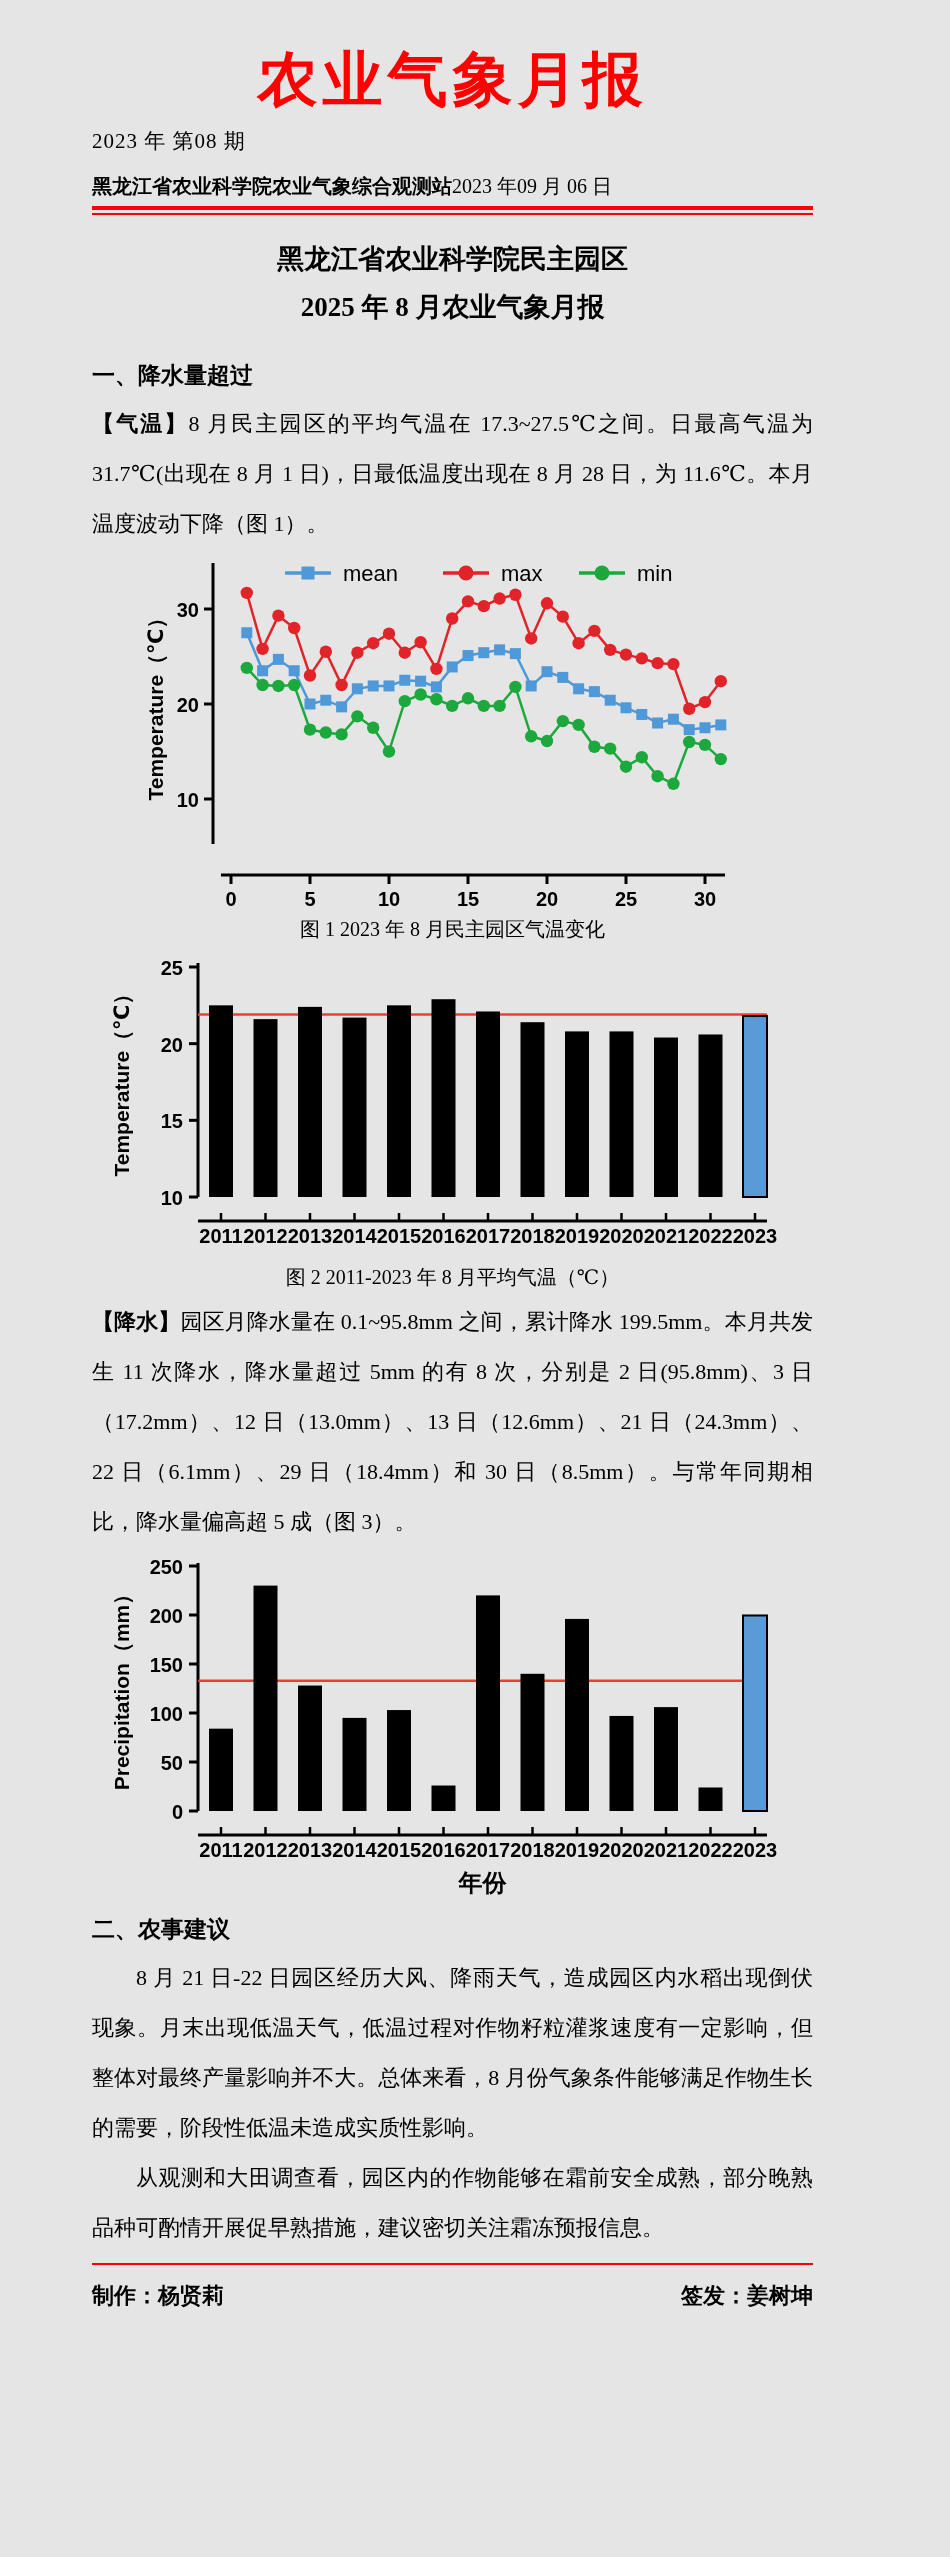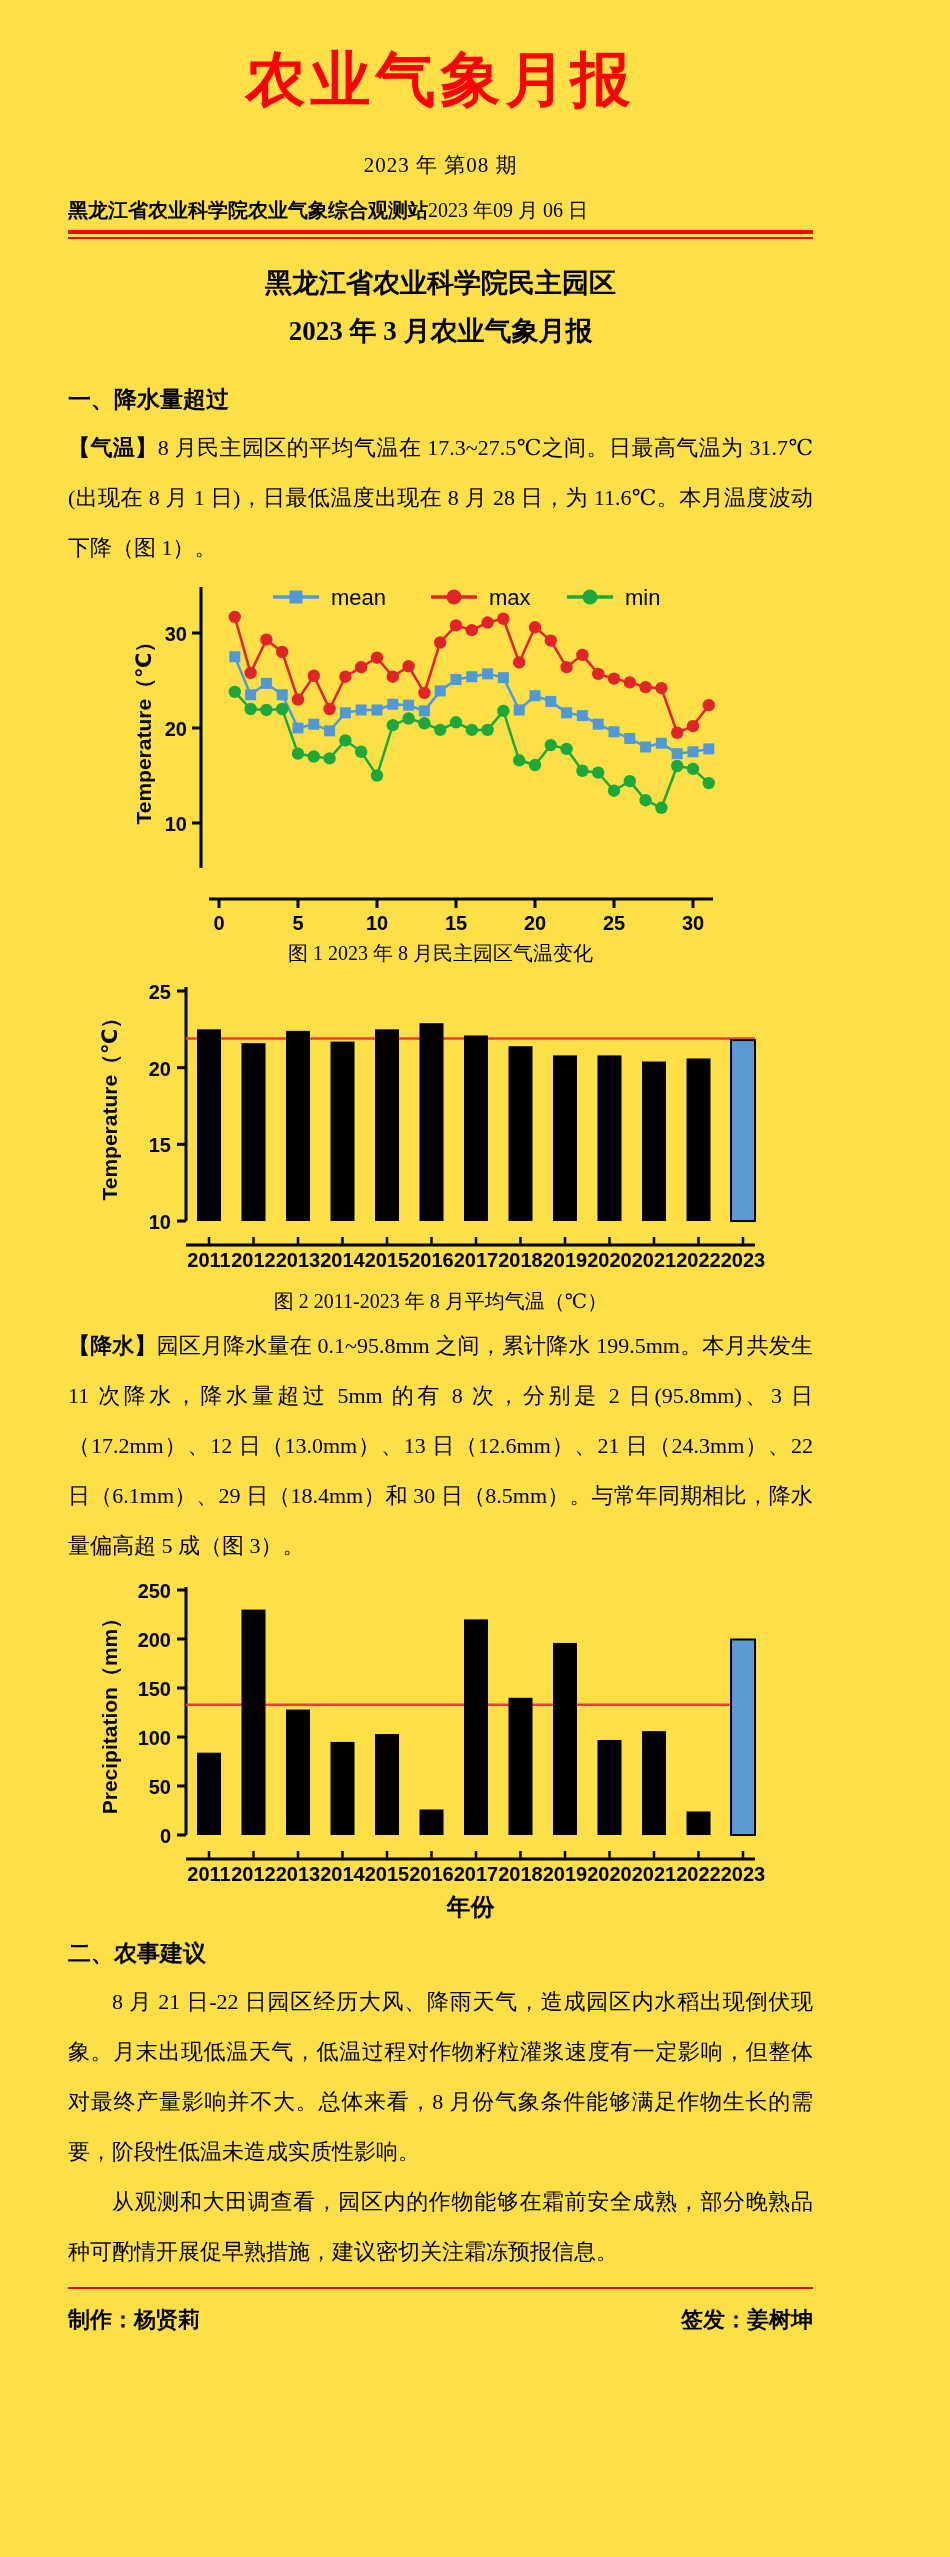"农业气象月报" .page { background: #fde047 -> #e5e5e5; padding: 0 137px 0 68px -> 0 137px 0 92px }
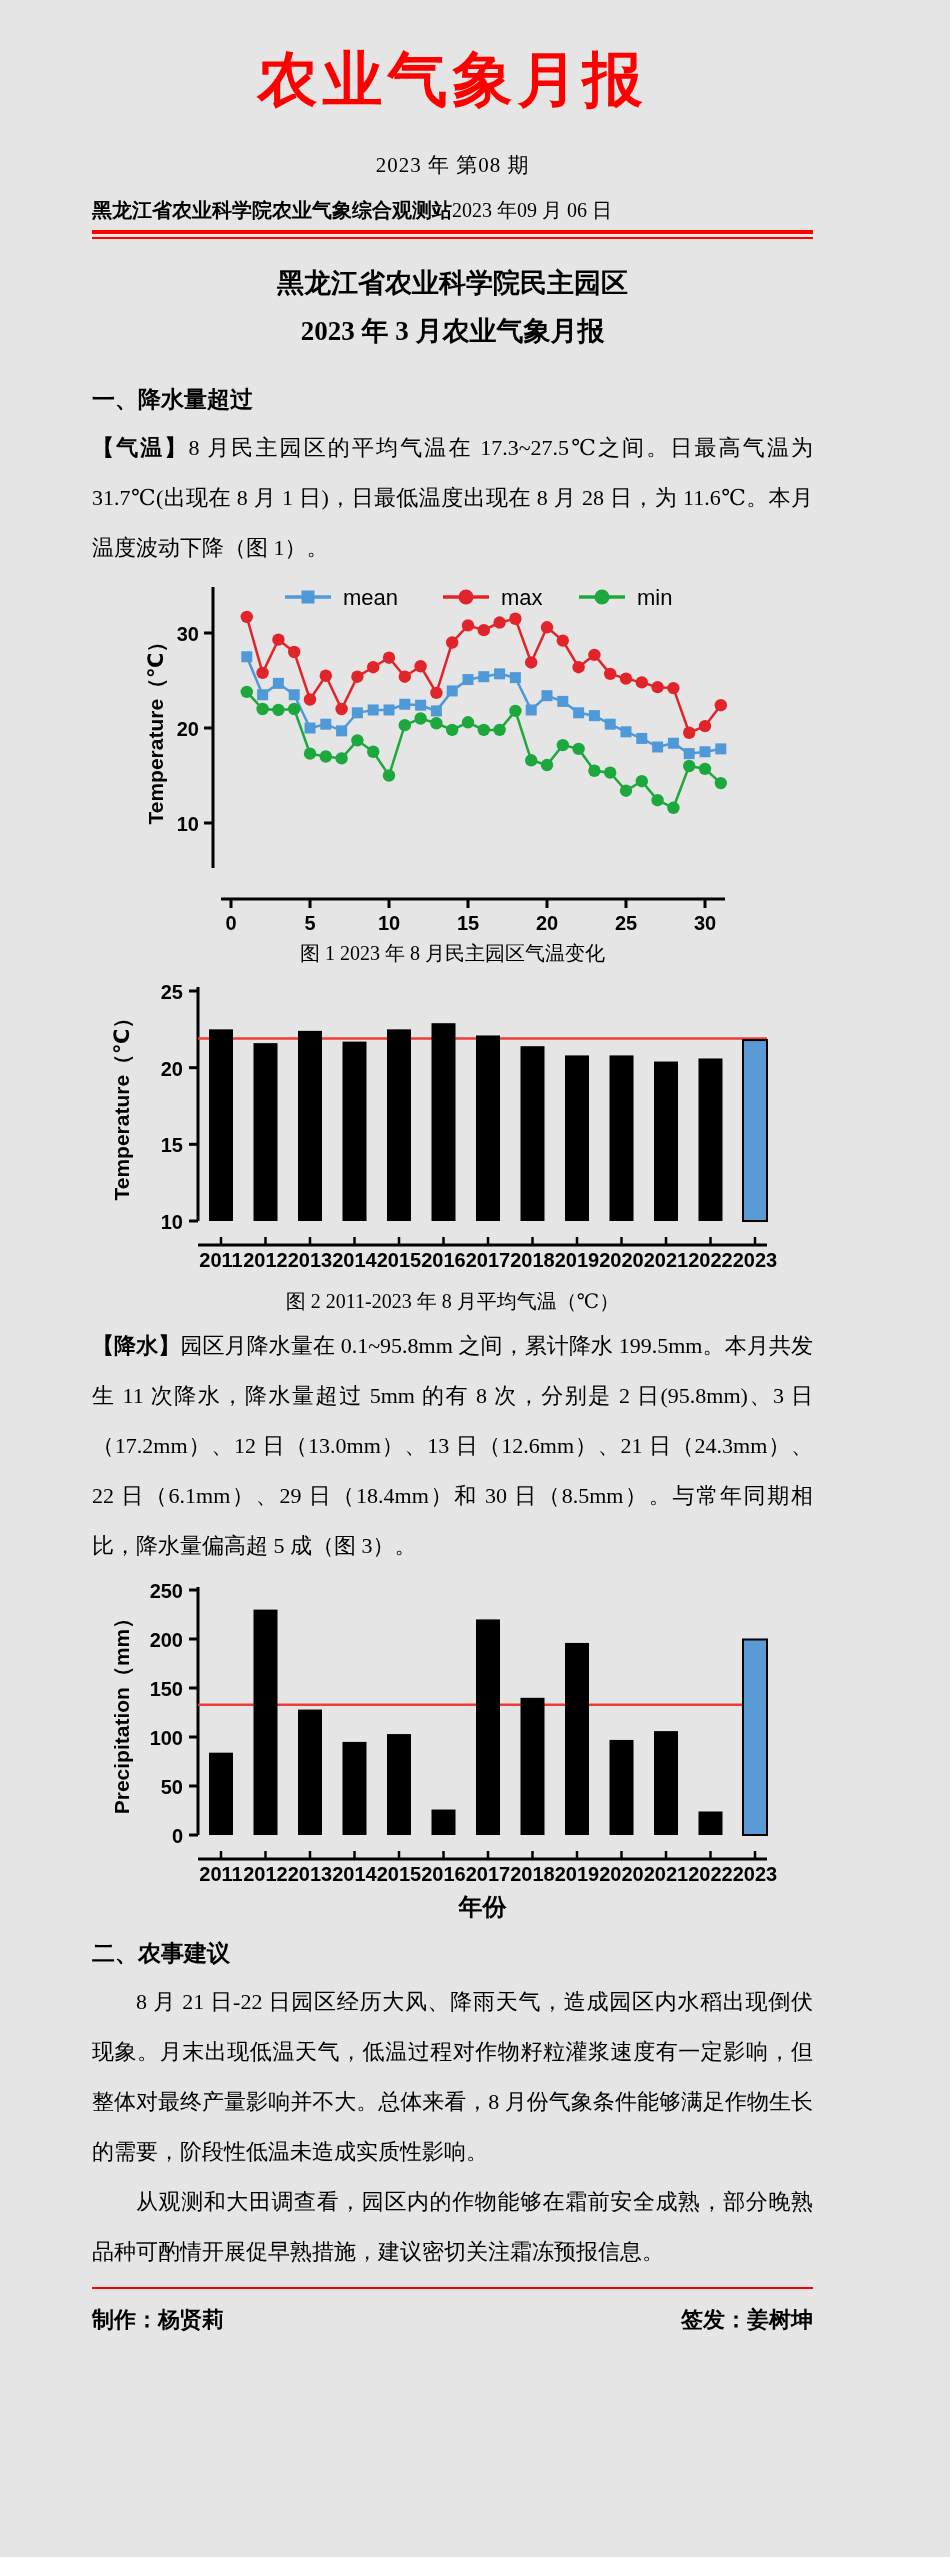"2023 年 第08 期" .issue { margin-top: 24px -> none; text-align: center -> left }
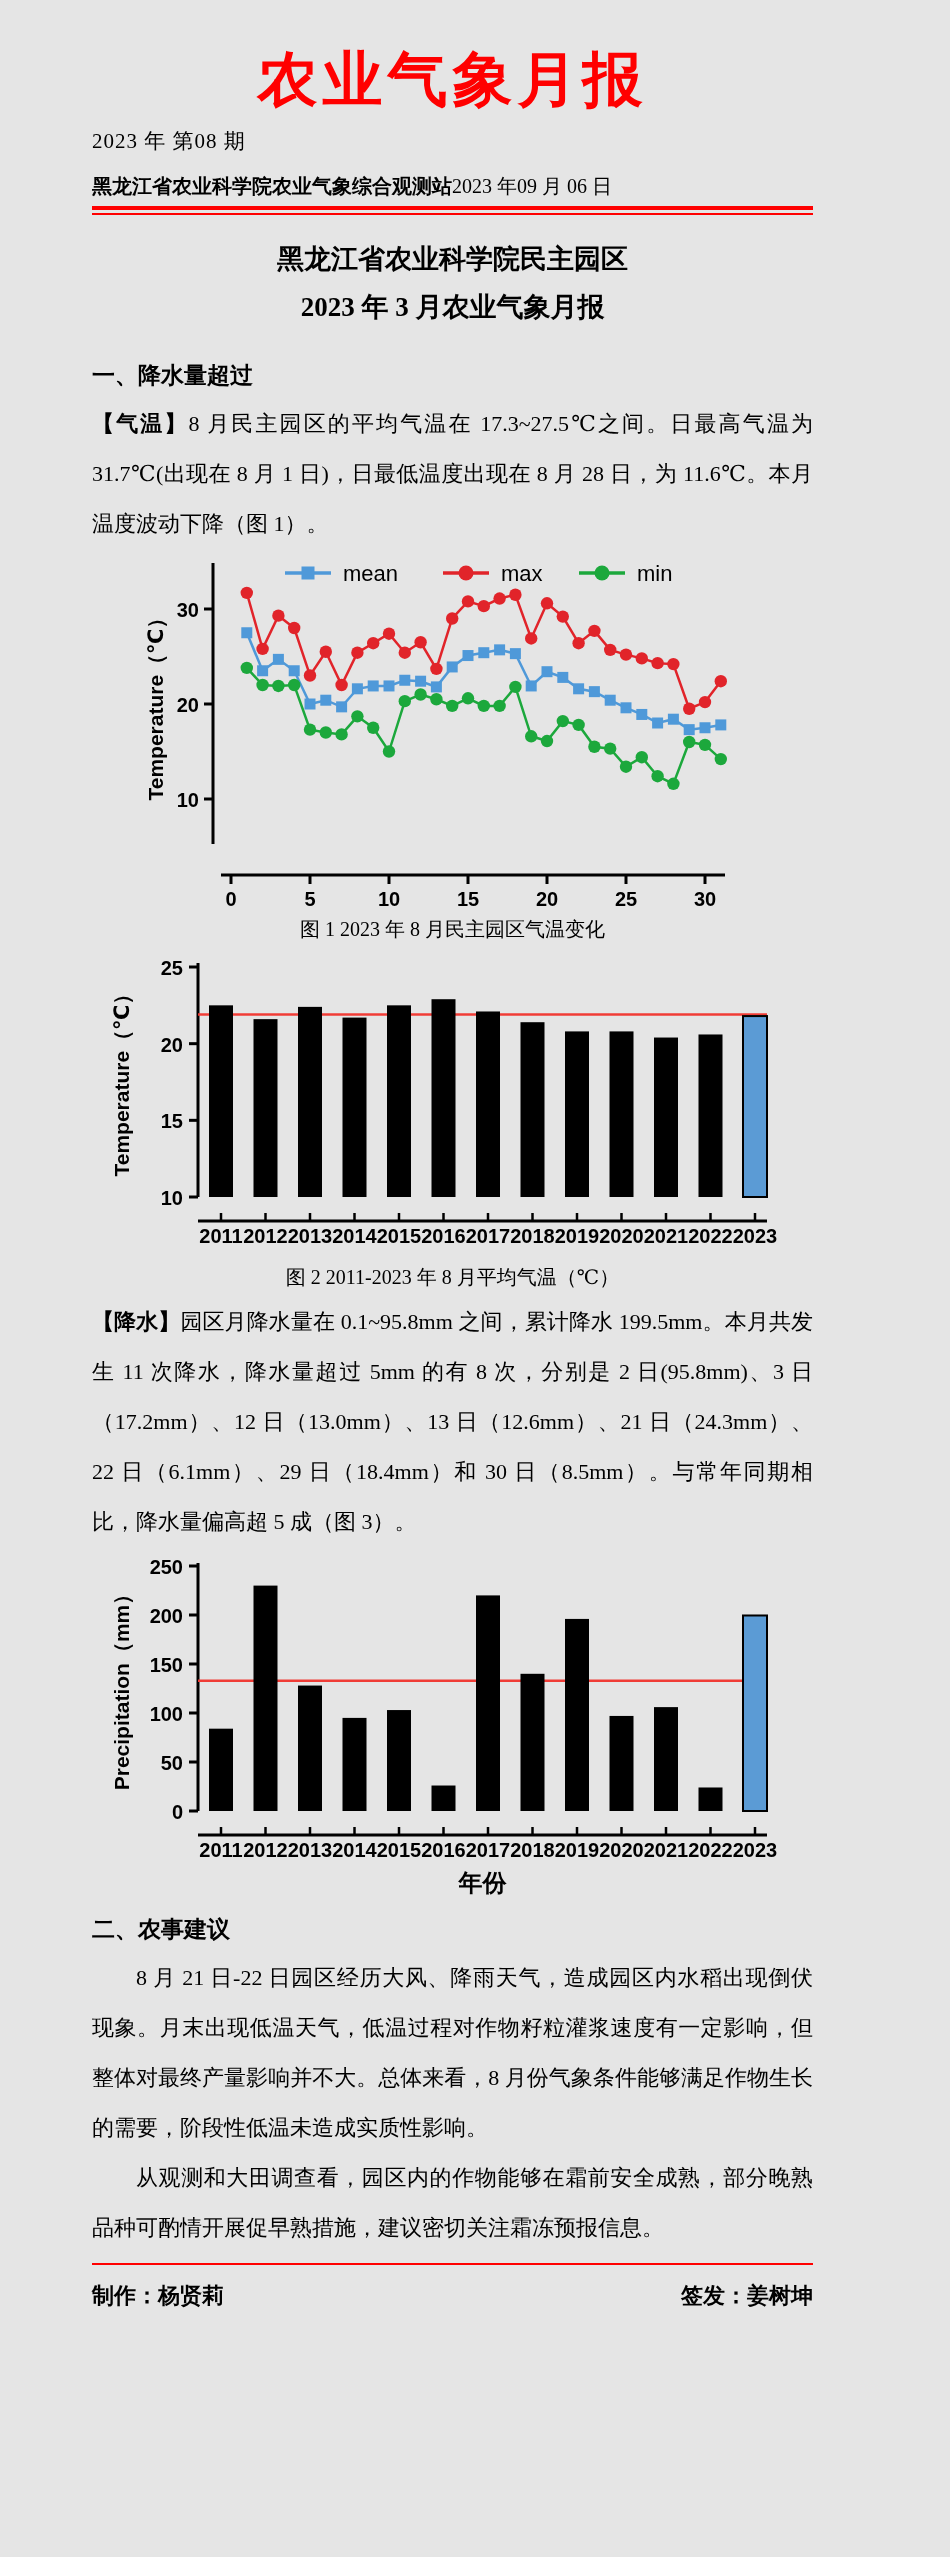"2023 年 3 月农业气象月报" div.subtitle { text: 2023 年 3 -> 2025 年 8 }
